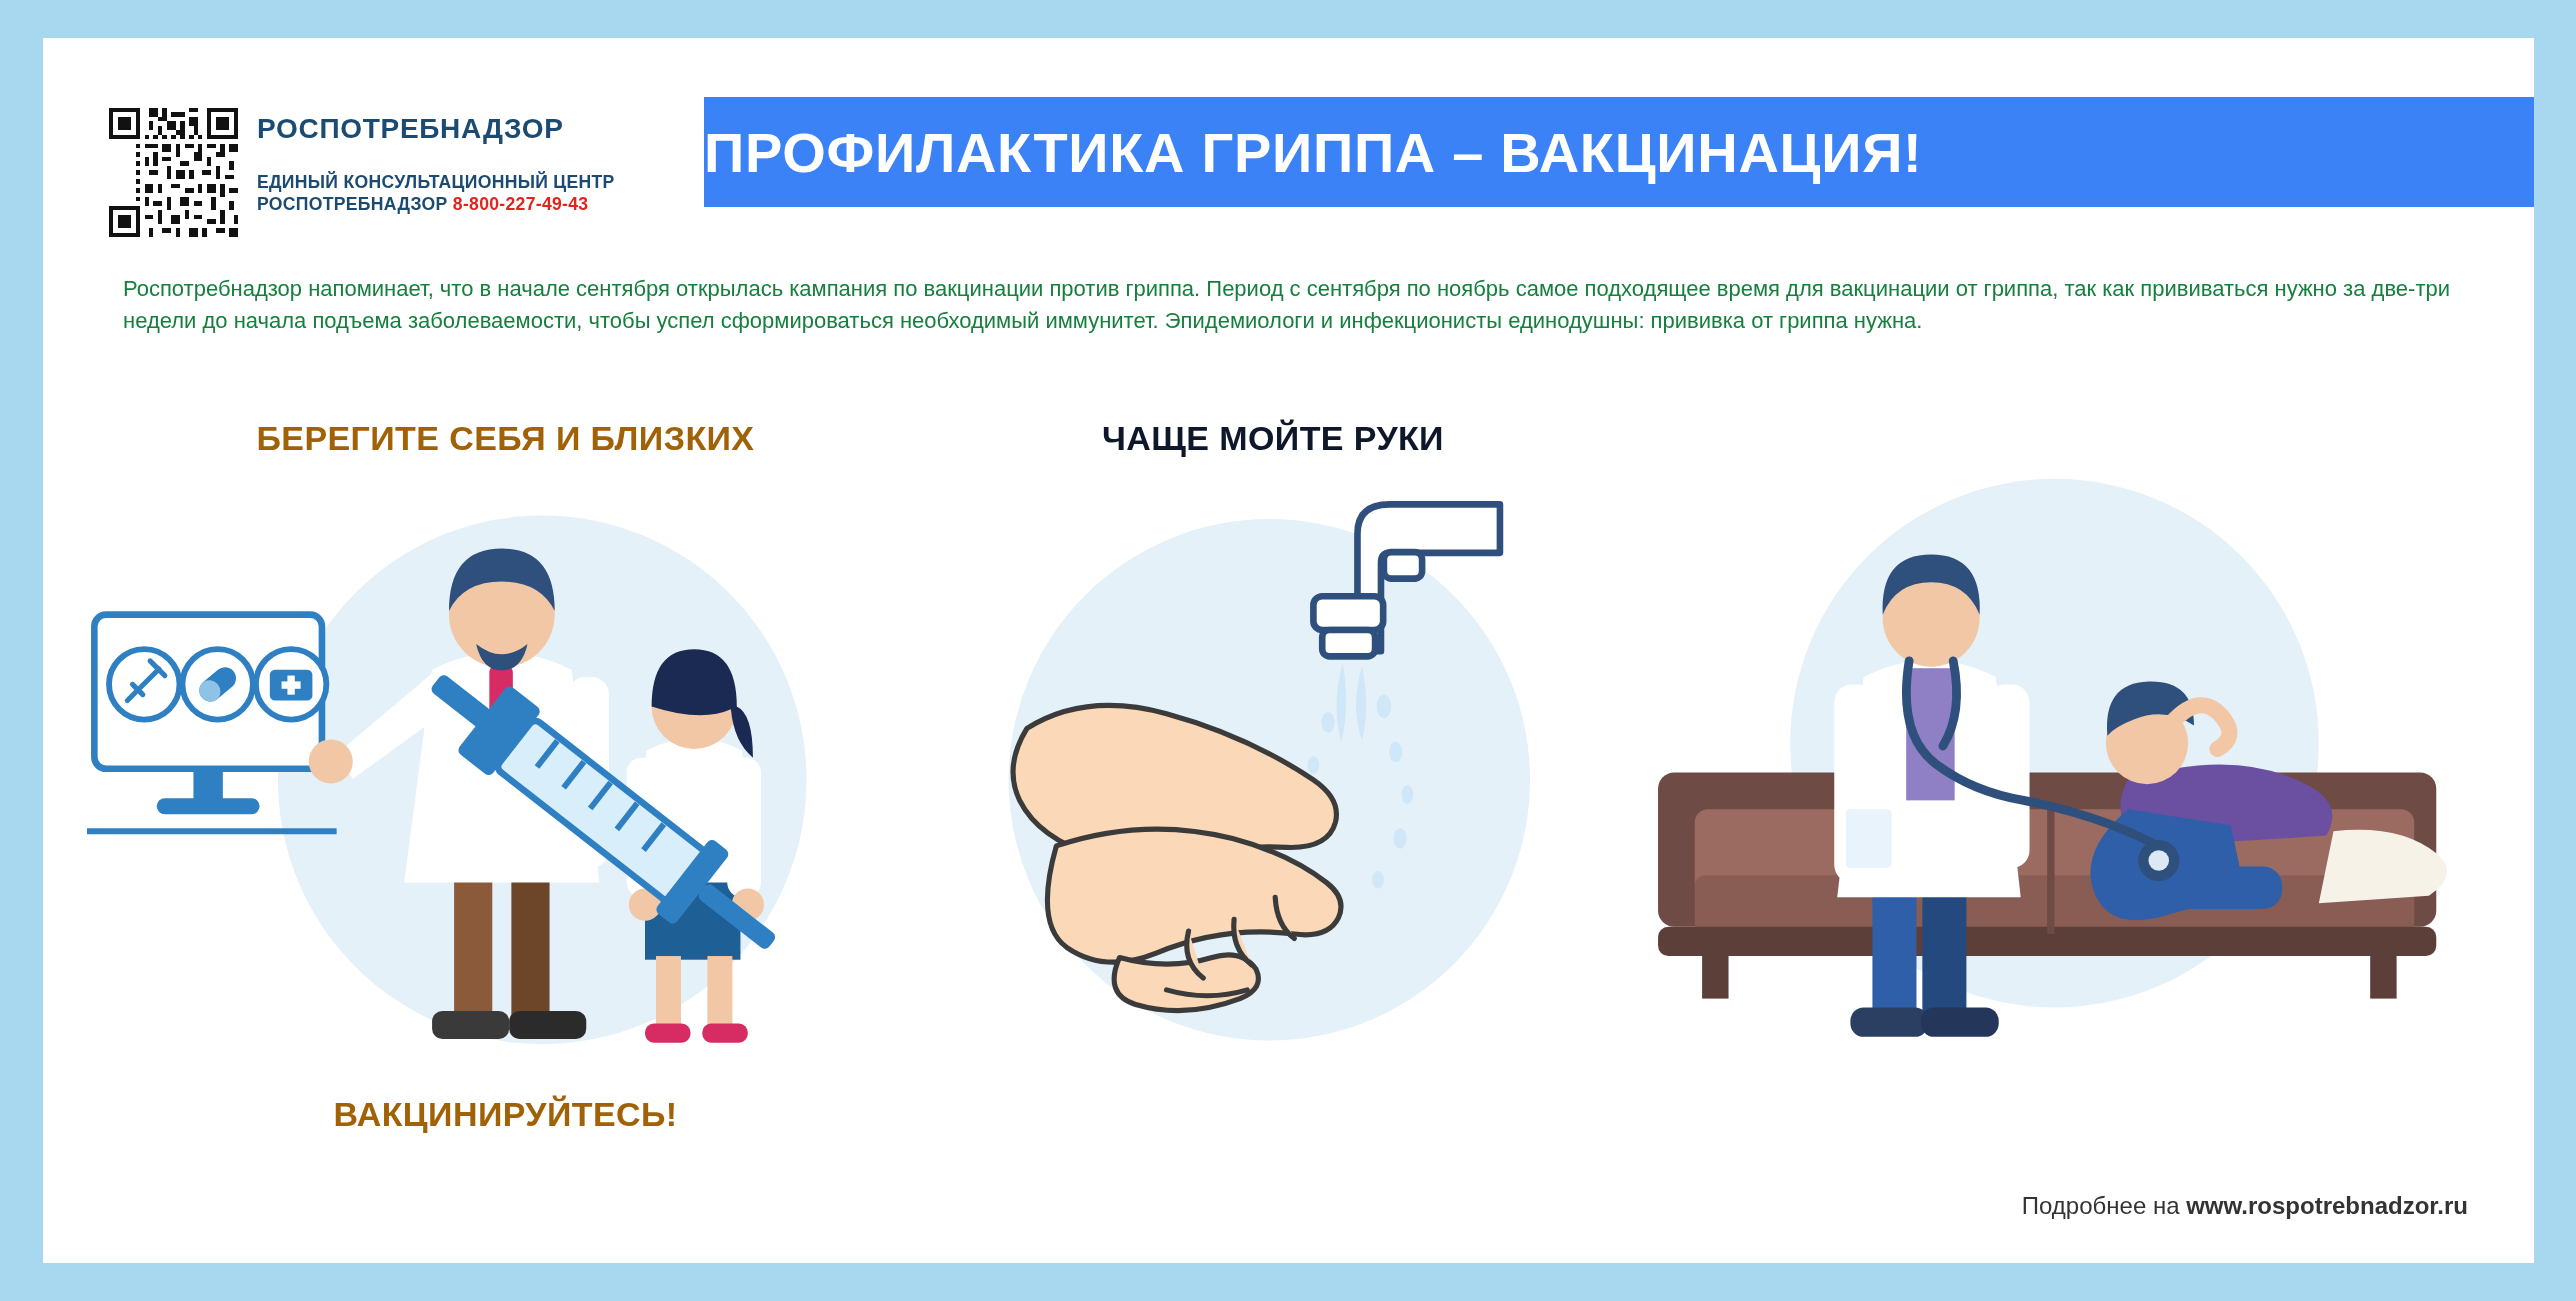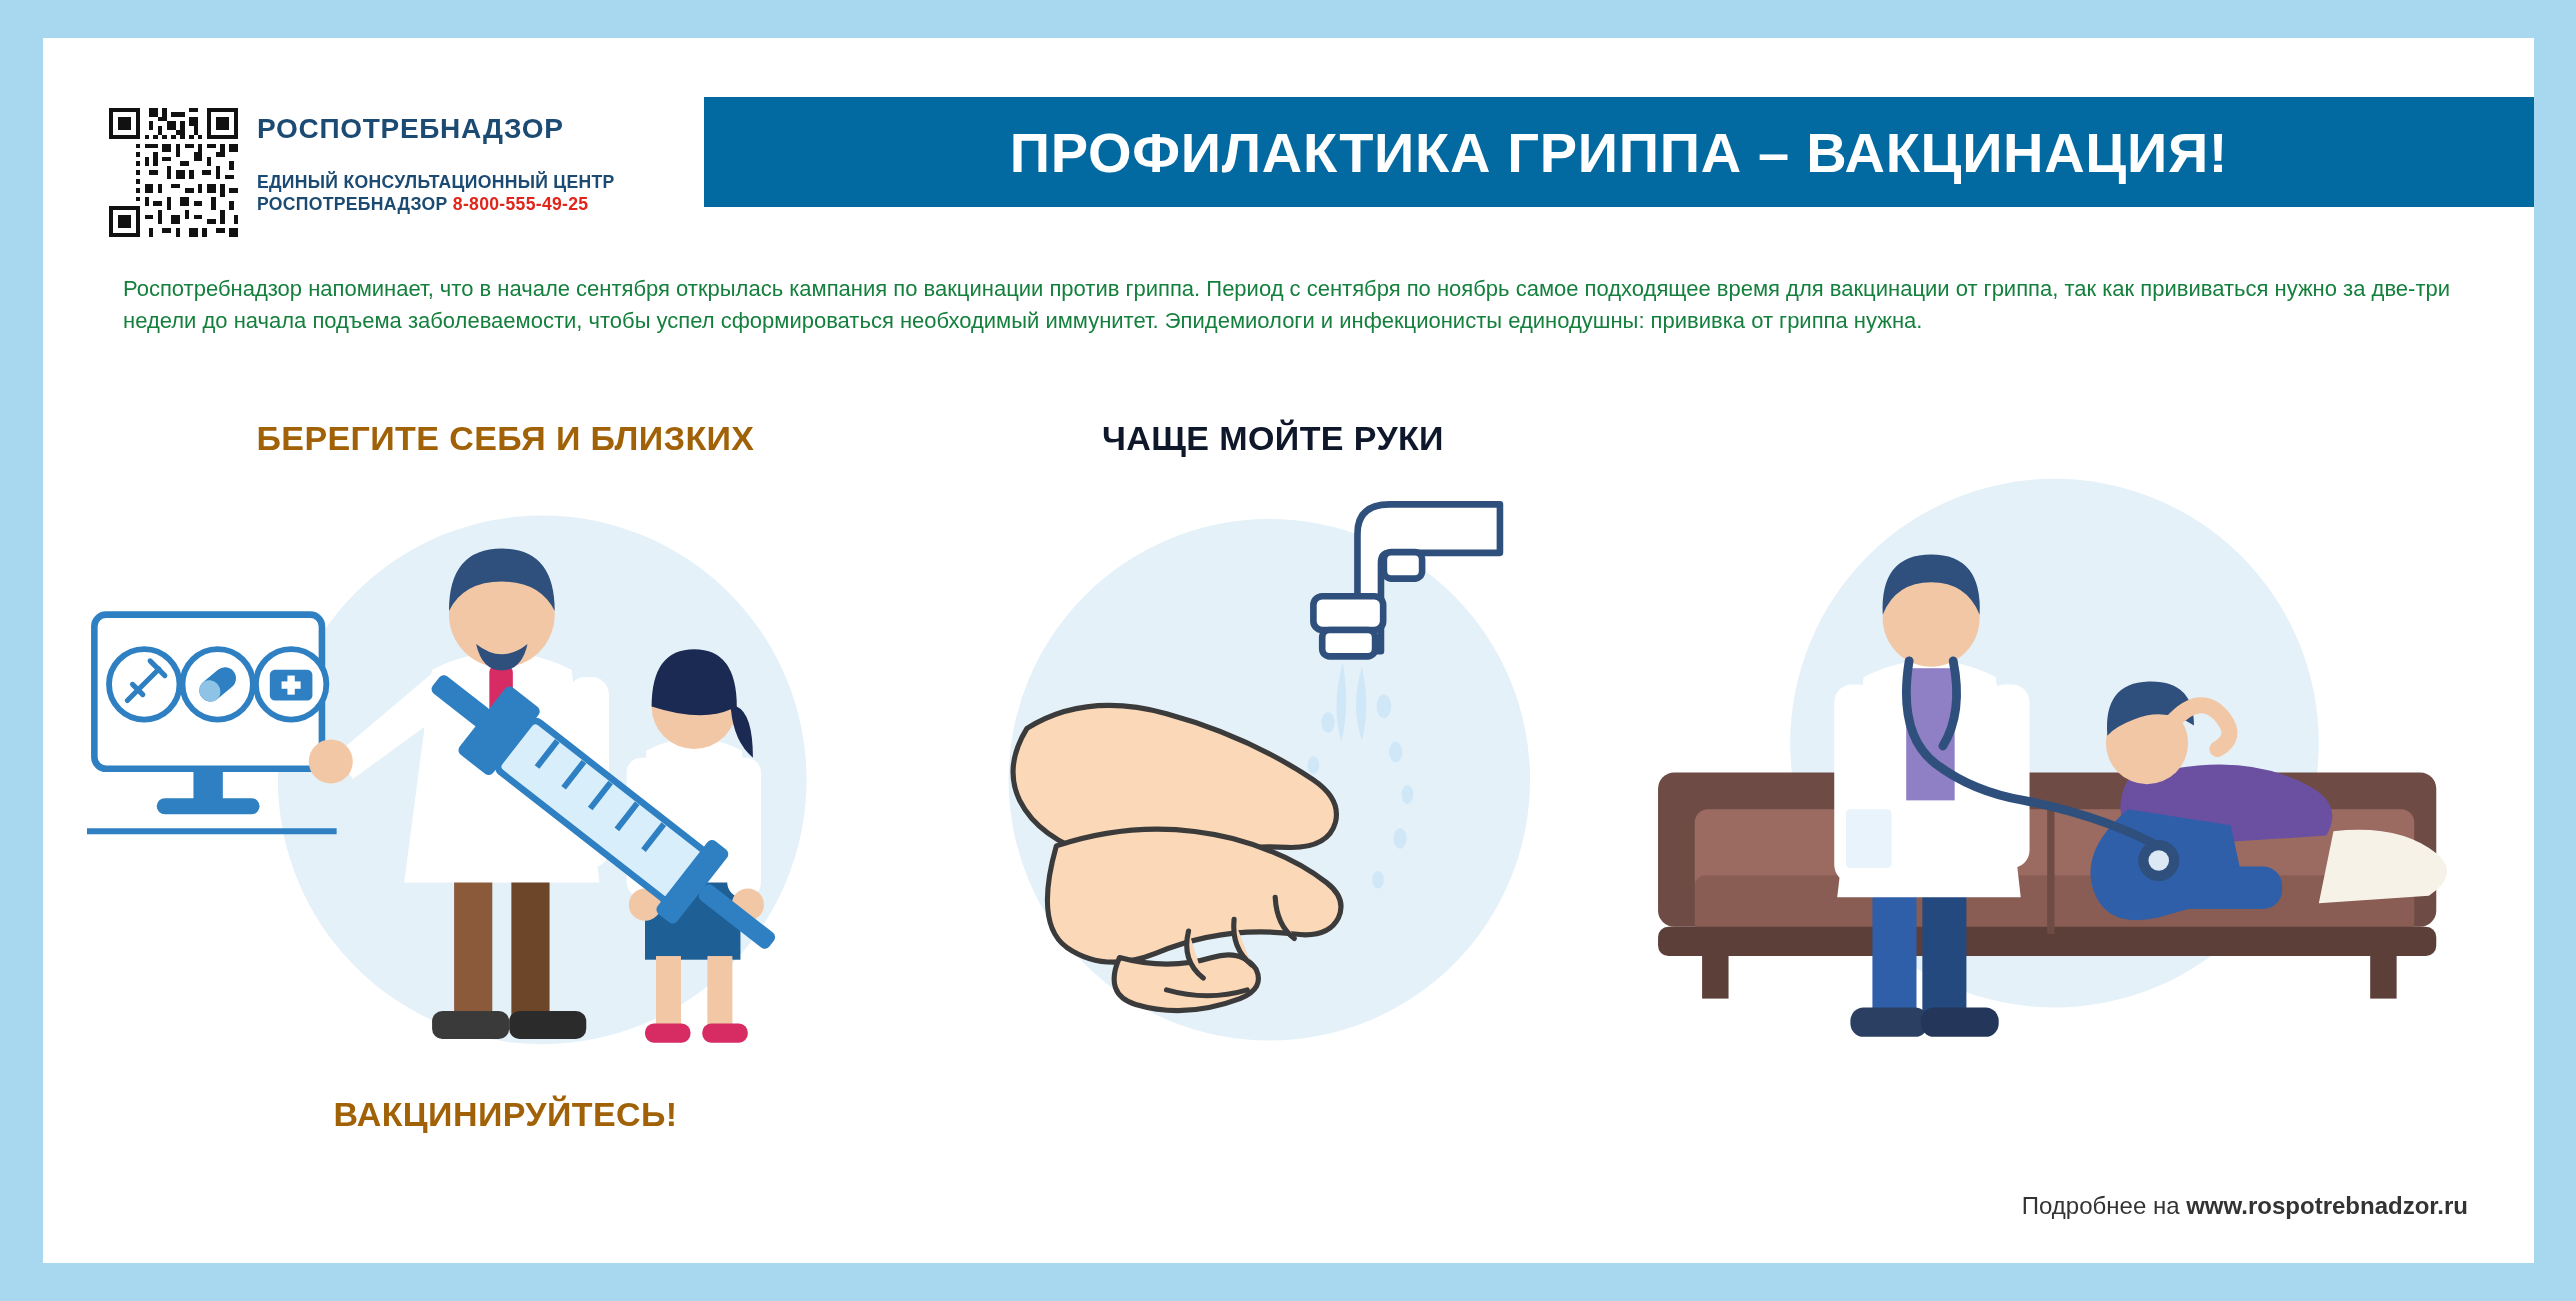"ПРОФИЛАКТИКА ГРИППА – ВАКЦИНАЦИЯ!" .title-bar { background: #0369a1 -> #3b82f6; justify-content: center -> flex-start }
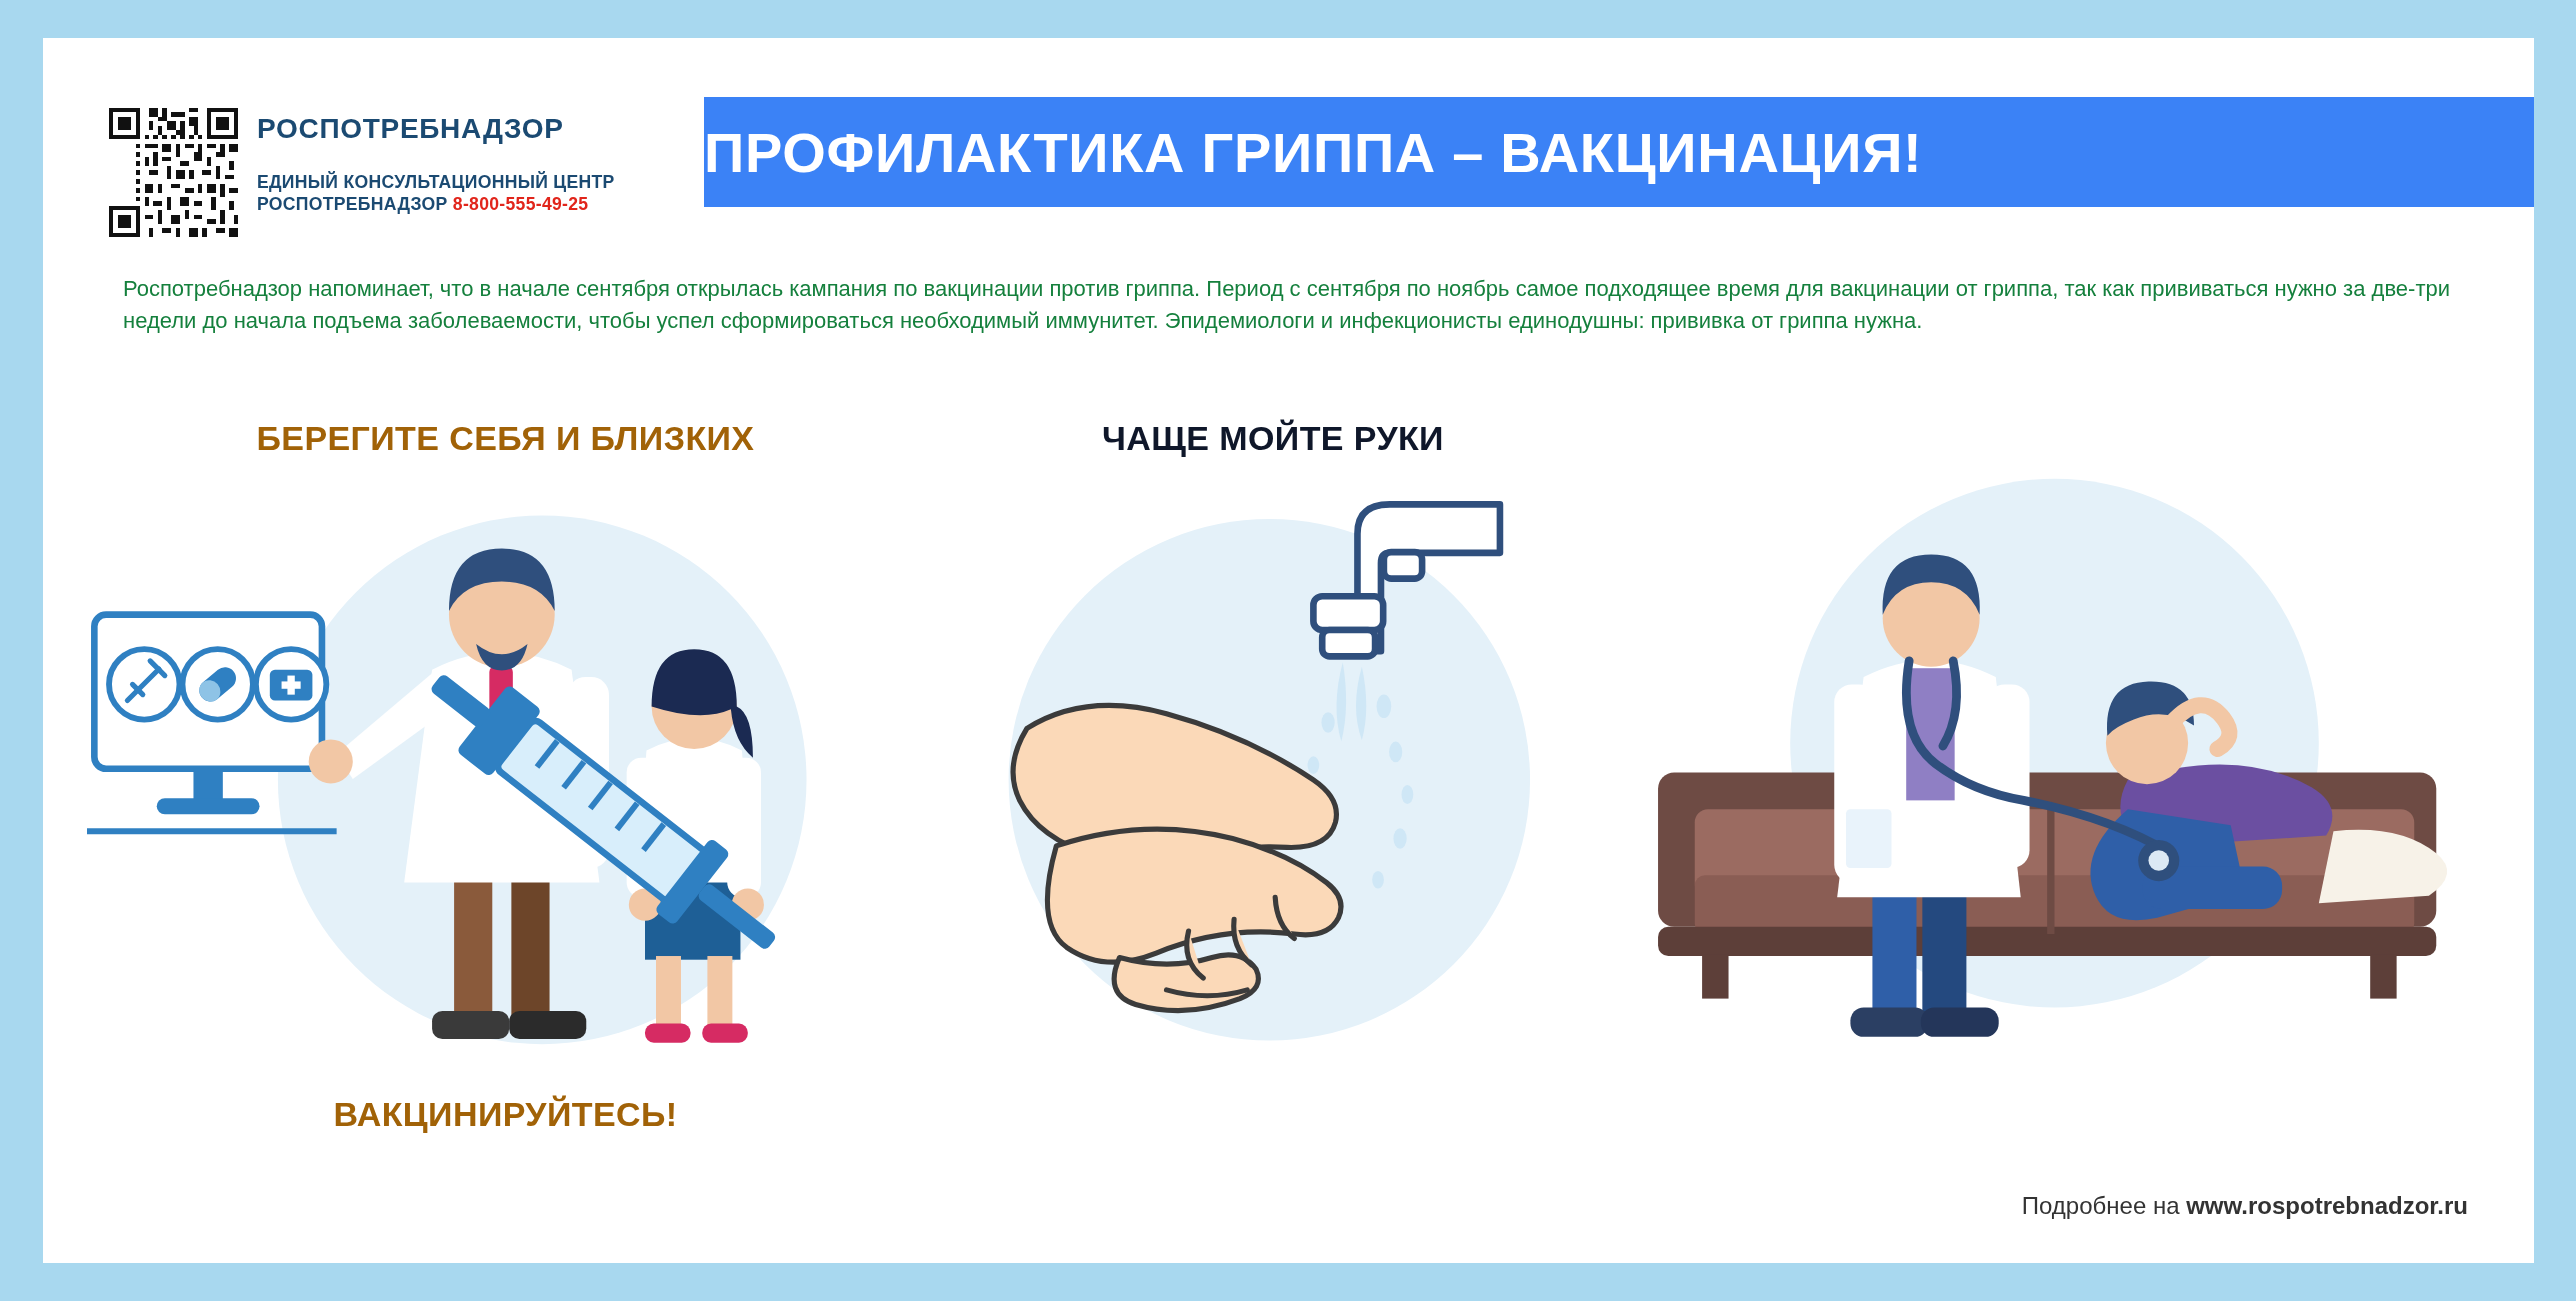"8-800-555-49-25" span.brand-phone { text: 8-800-555-49-25 -> 8-800-227-49-43 }
